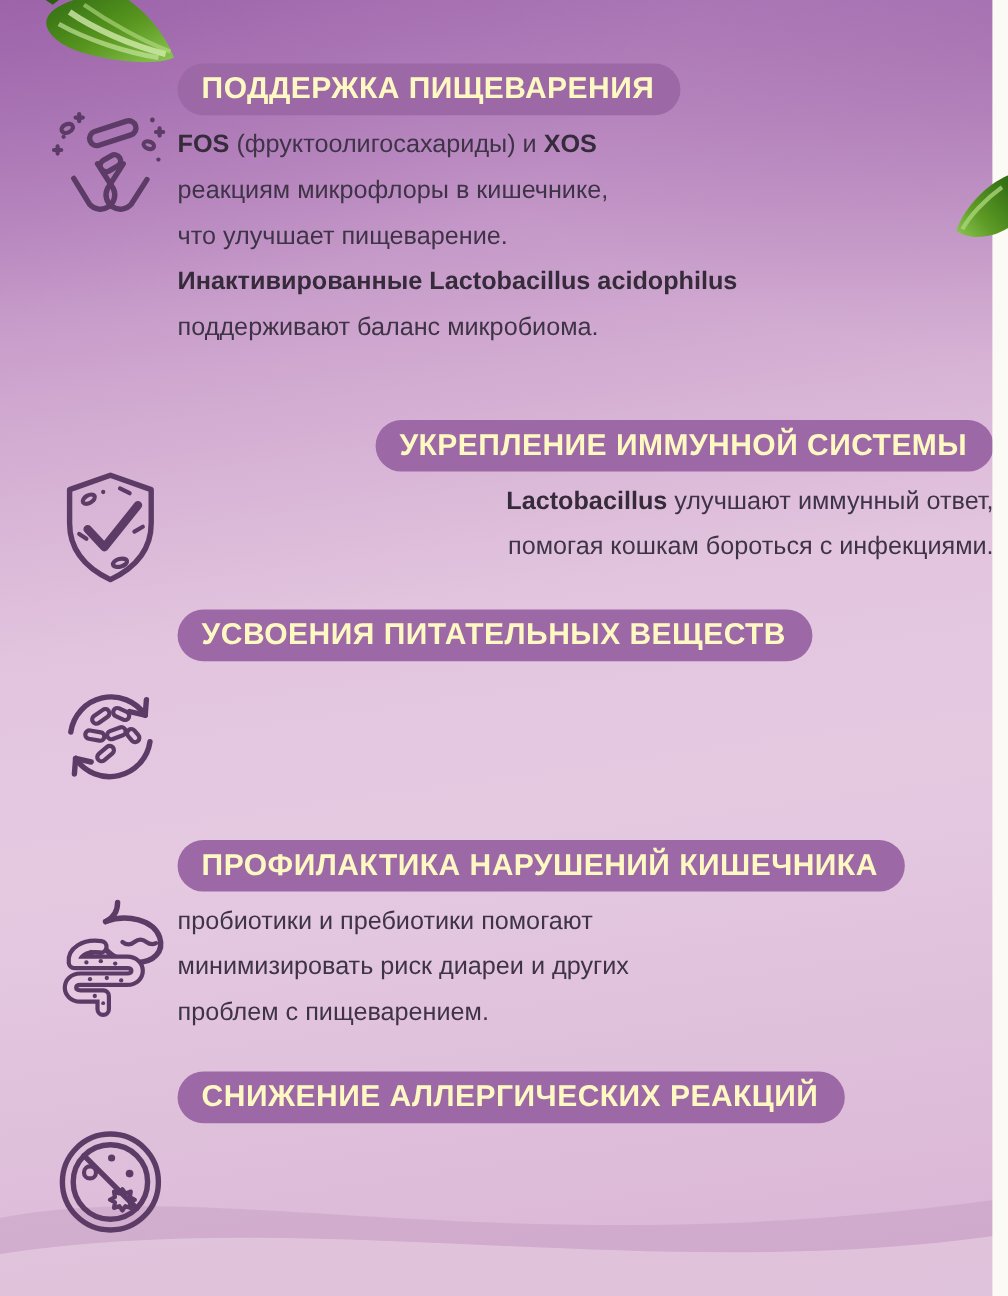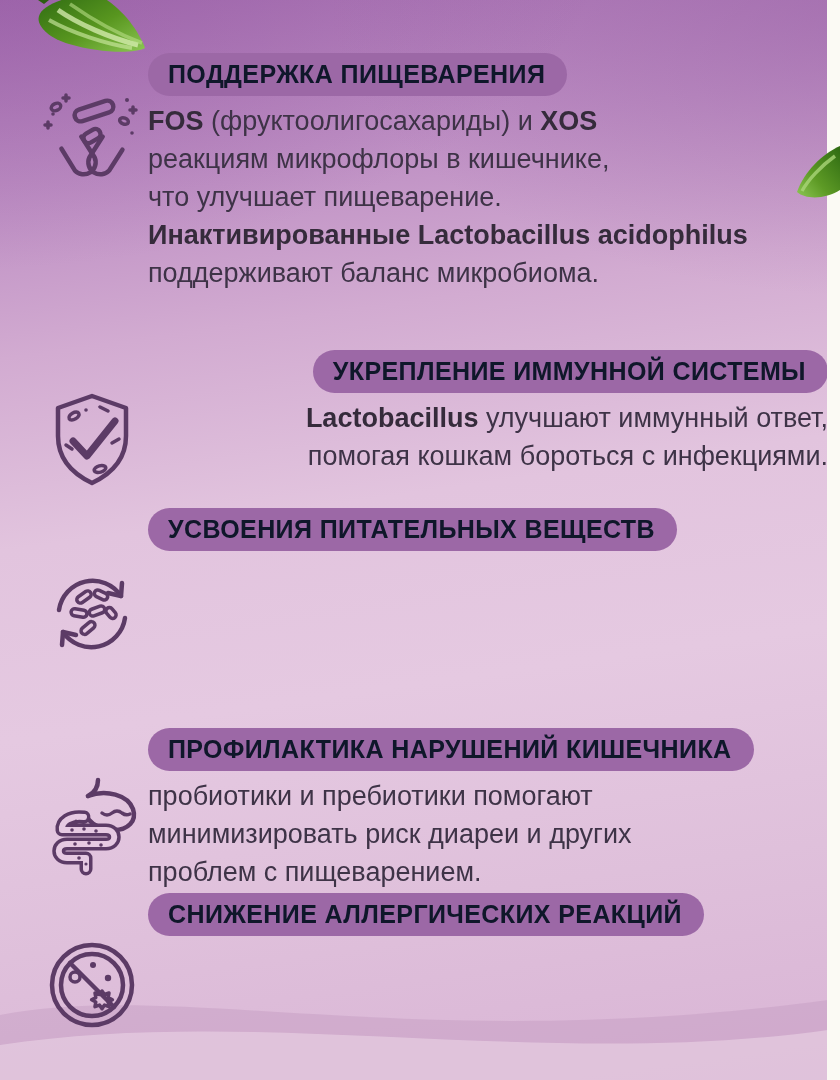"ПОДДЕРЖКА ПИЩЕВАРЕНИЯ" .pill { color: #0f172a -> #fef9c3 }
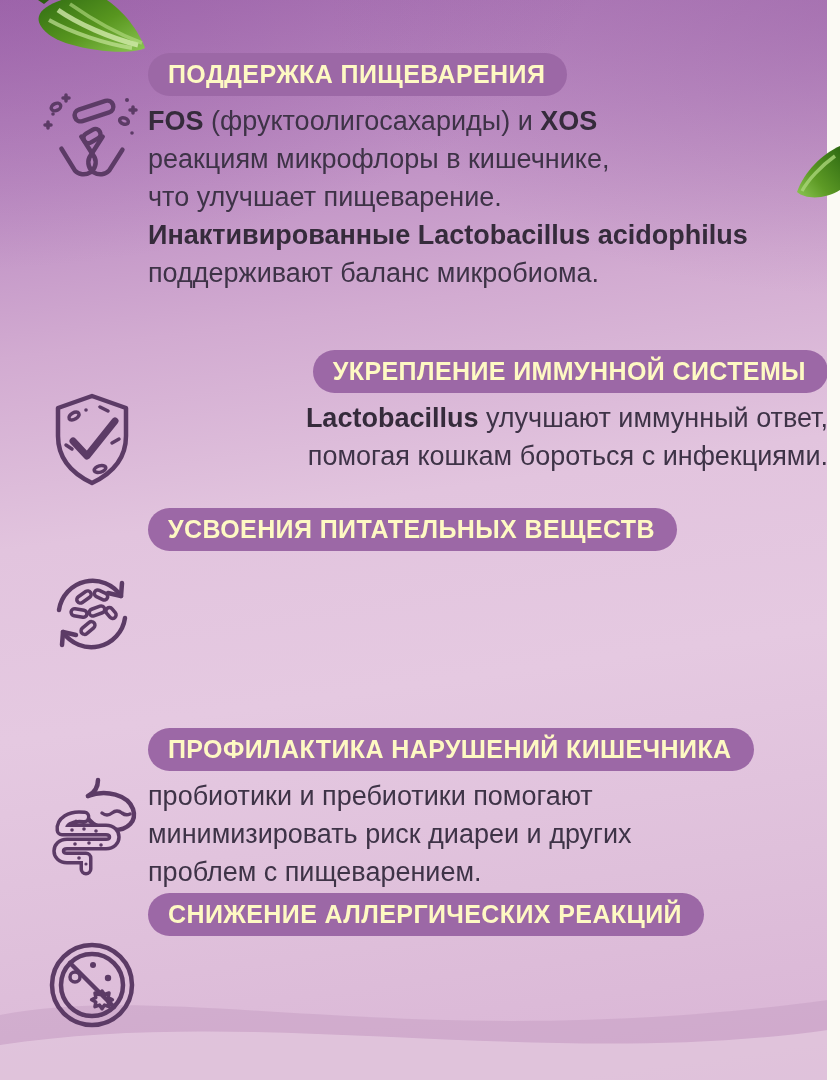"FOS (фруктоолигосахариды) и XOS" .body-text { font-size: 27px -> 21px }
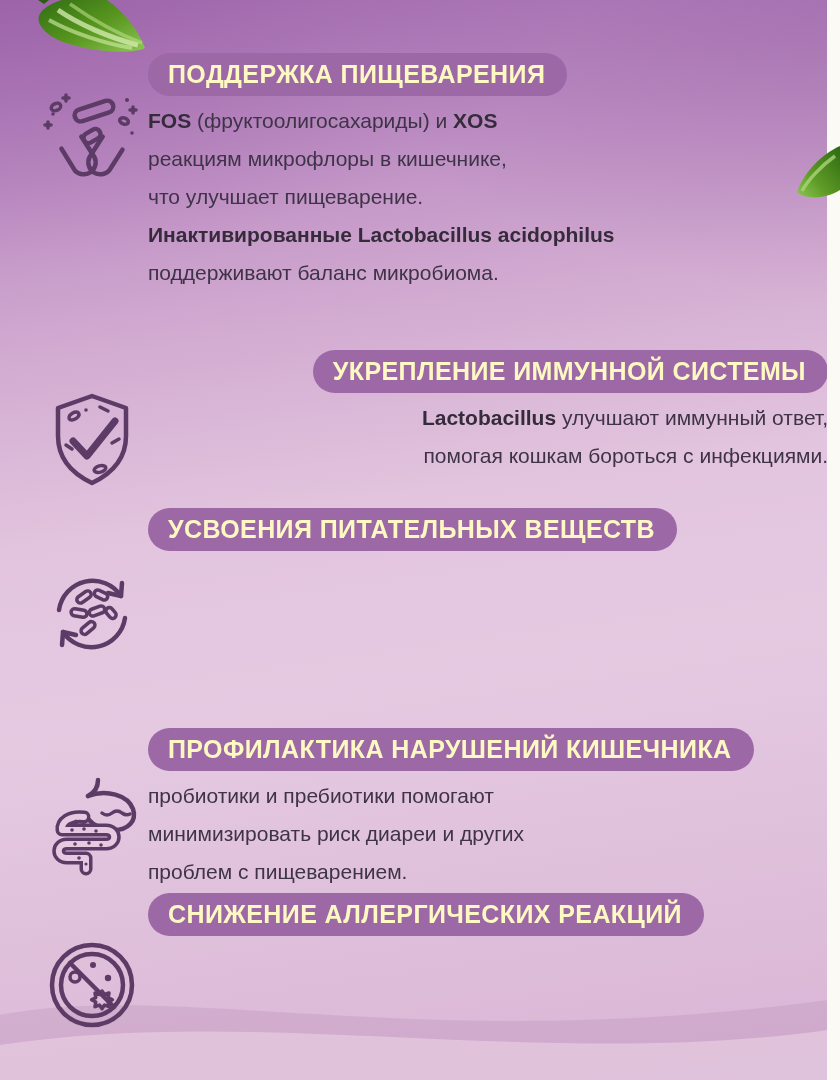"ПРОФИЛАКТИКА НАРУШЕНИЙ КИШЕЧНИКА" .s4 { margin-top: 28px -> none }
